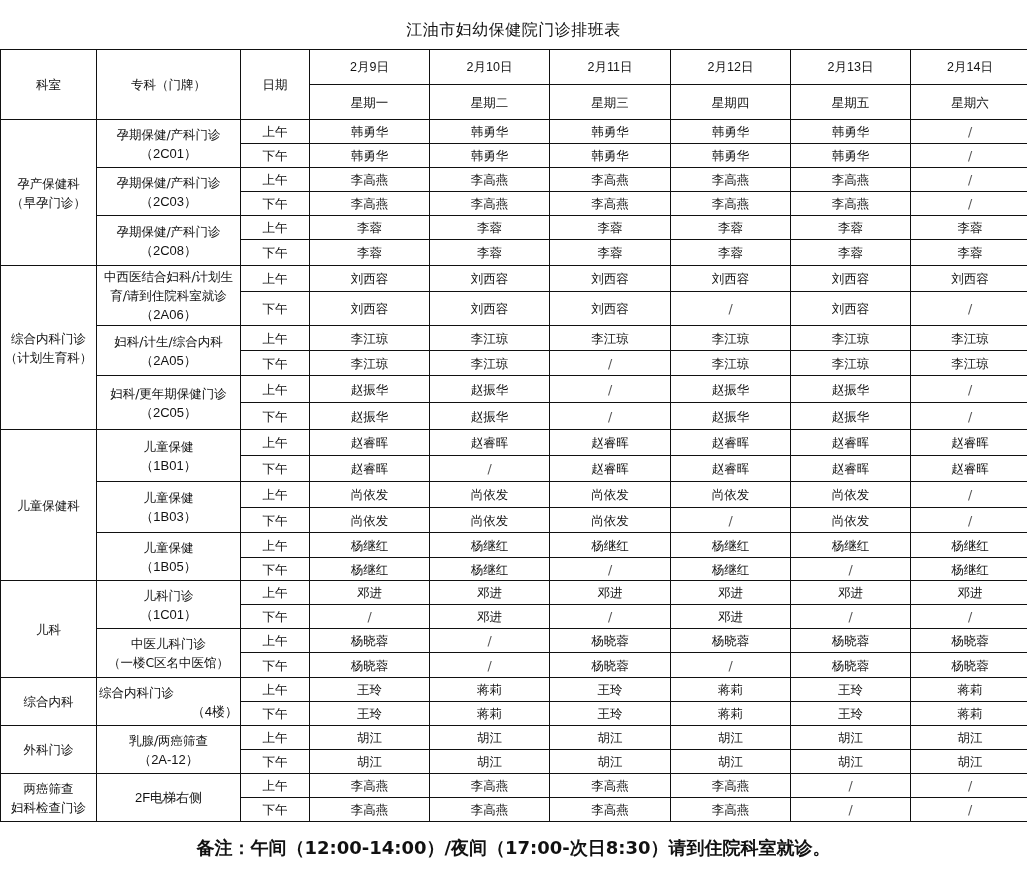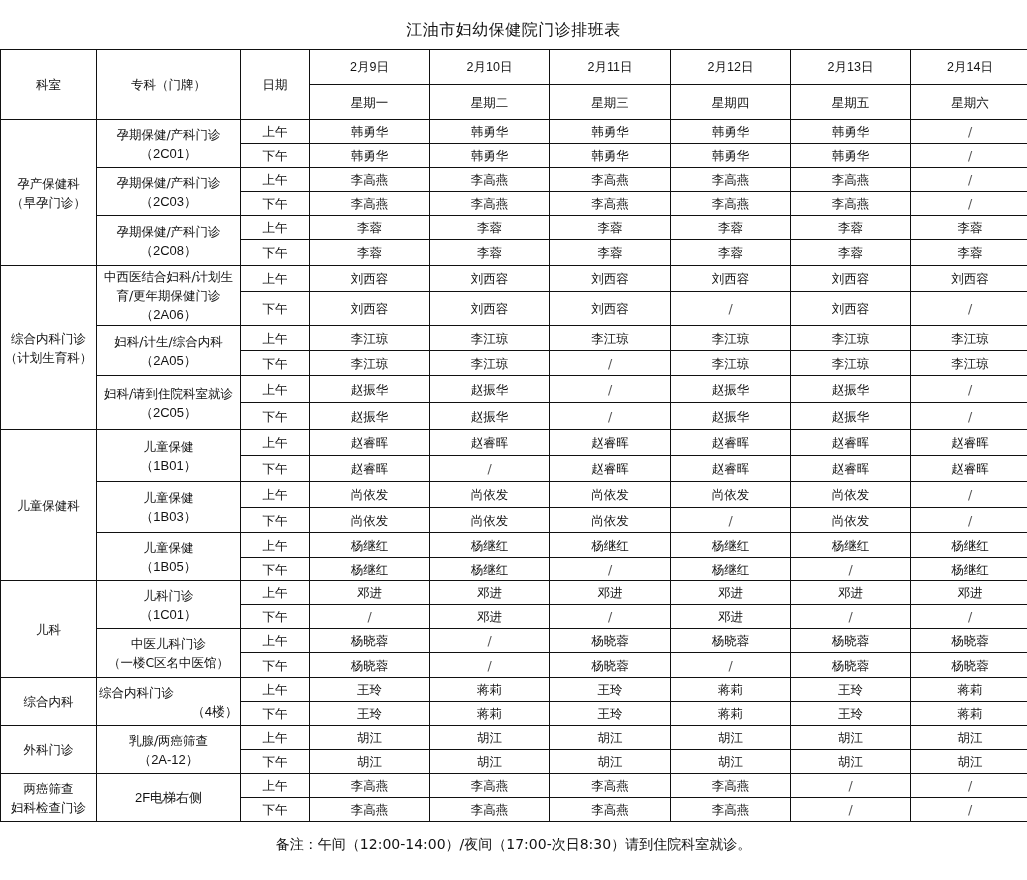"育/更年期保健门诊" div { text: /更年期保健门 -> /请到住院科室就 }
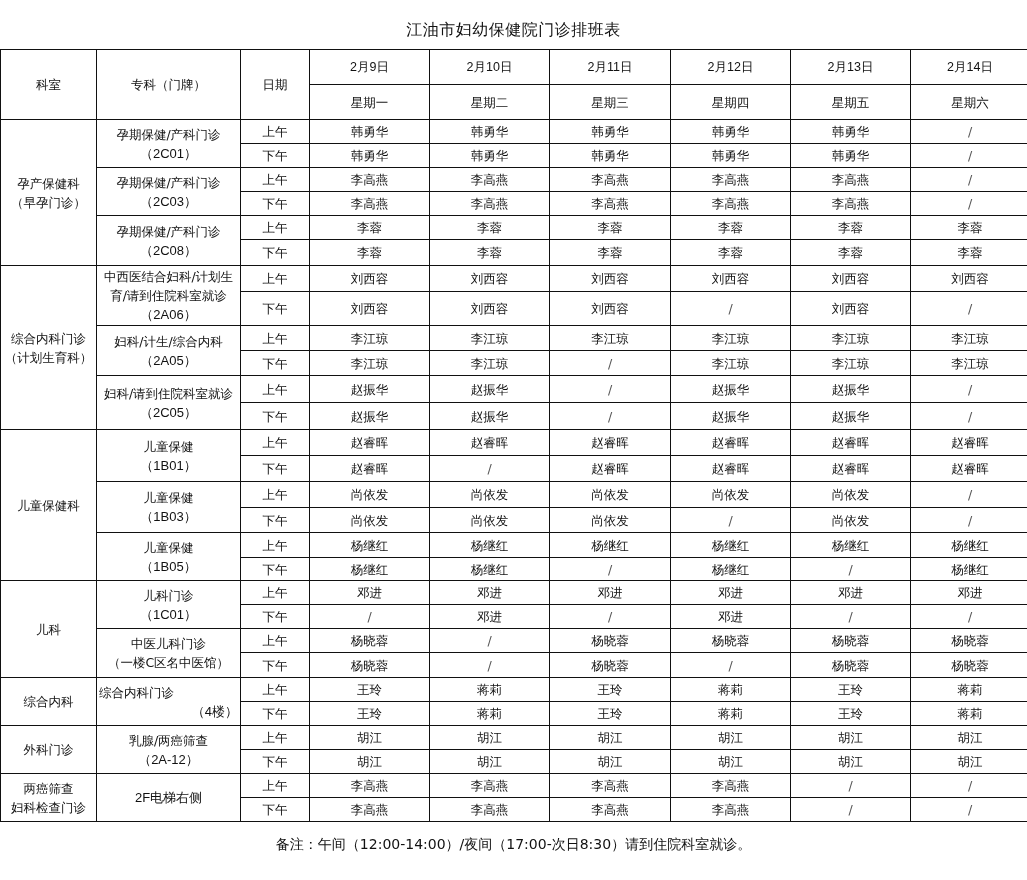"妇科/请到住院科室就诊" div { text: /请到住院科室就 -> /更年期保健门 }
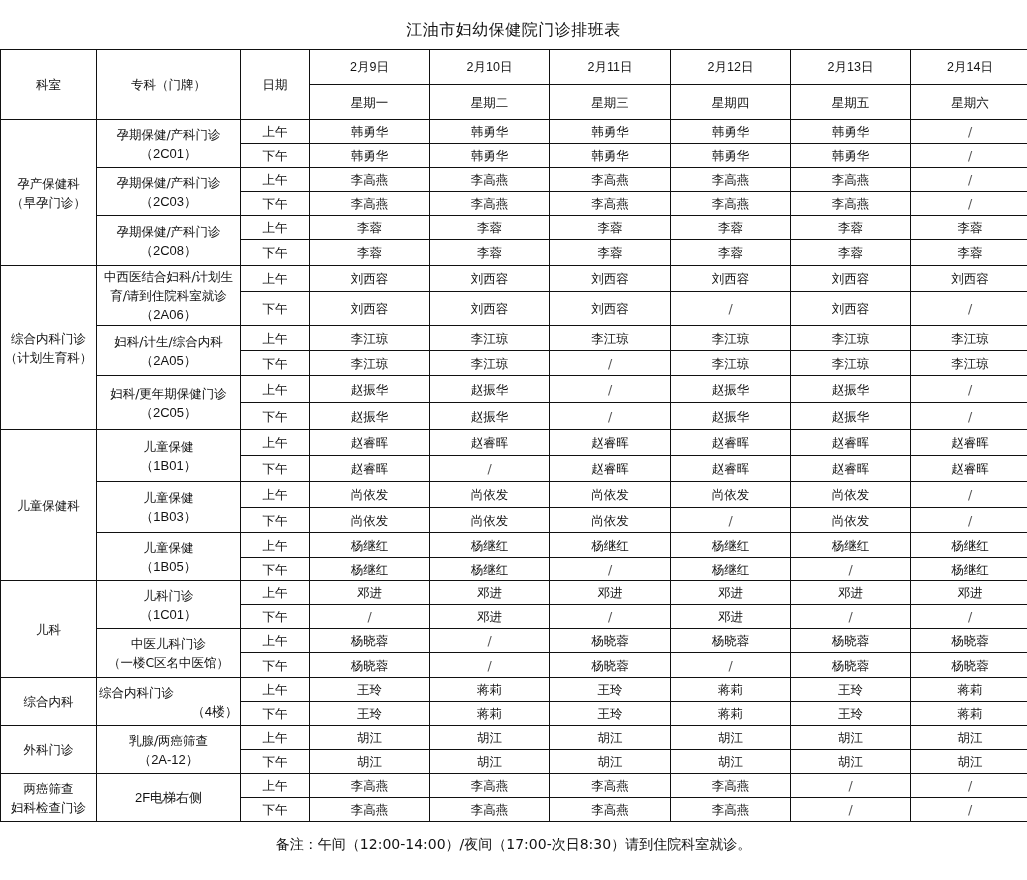"备注：午间（12:00-14:00）/夜间（17:00-次日8:30）请到住院科" .note { font-size: 14px -> 18px; font-weight: none -> bold }
